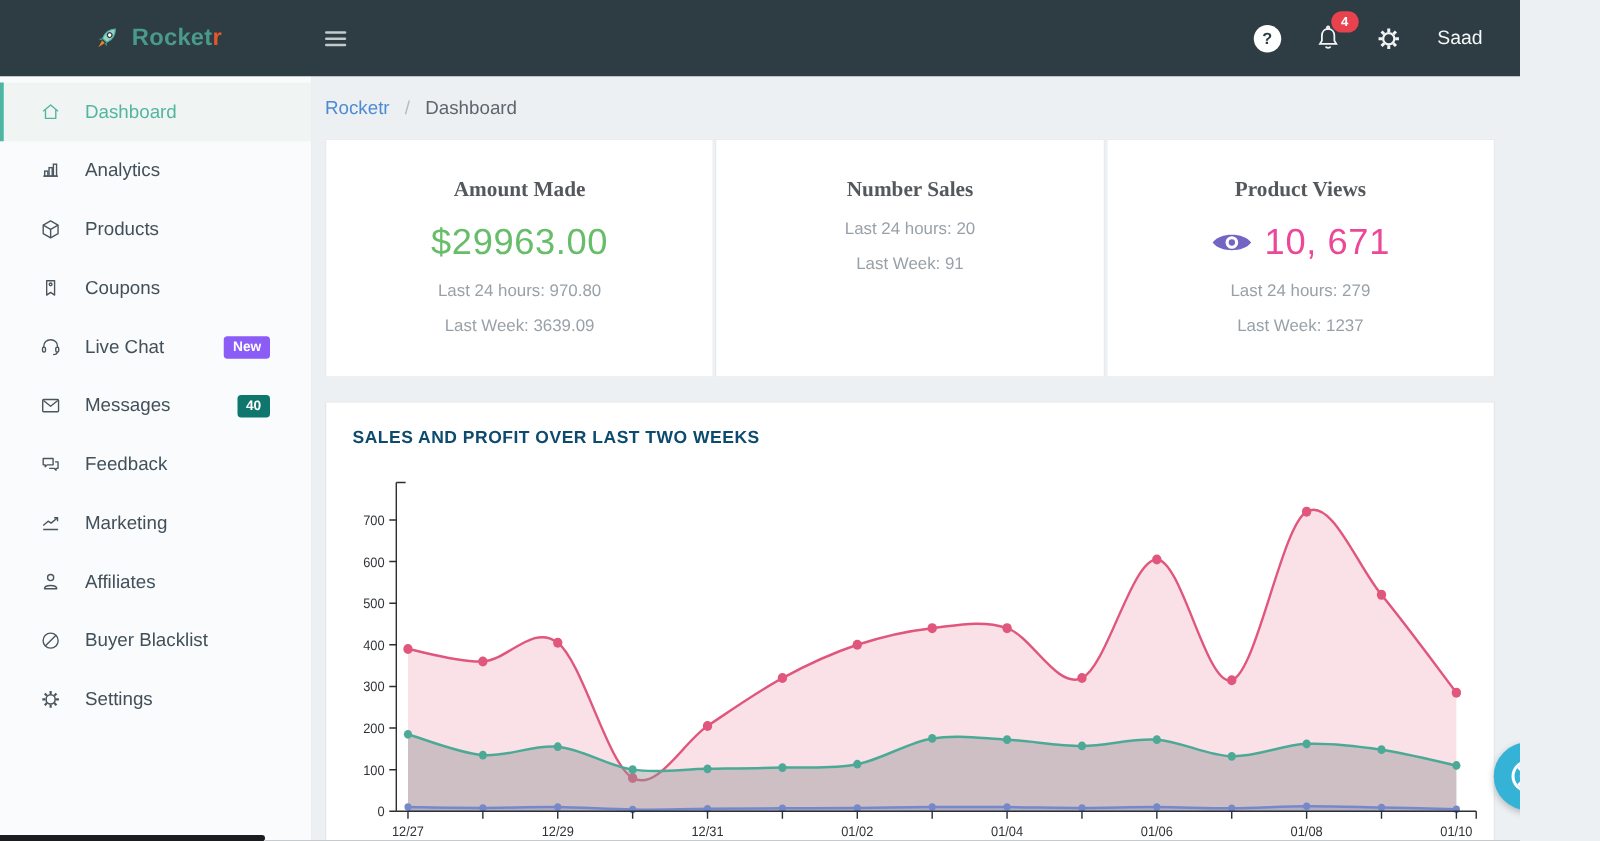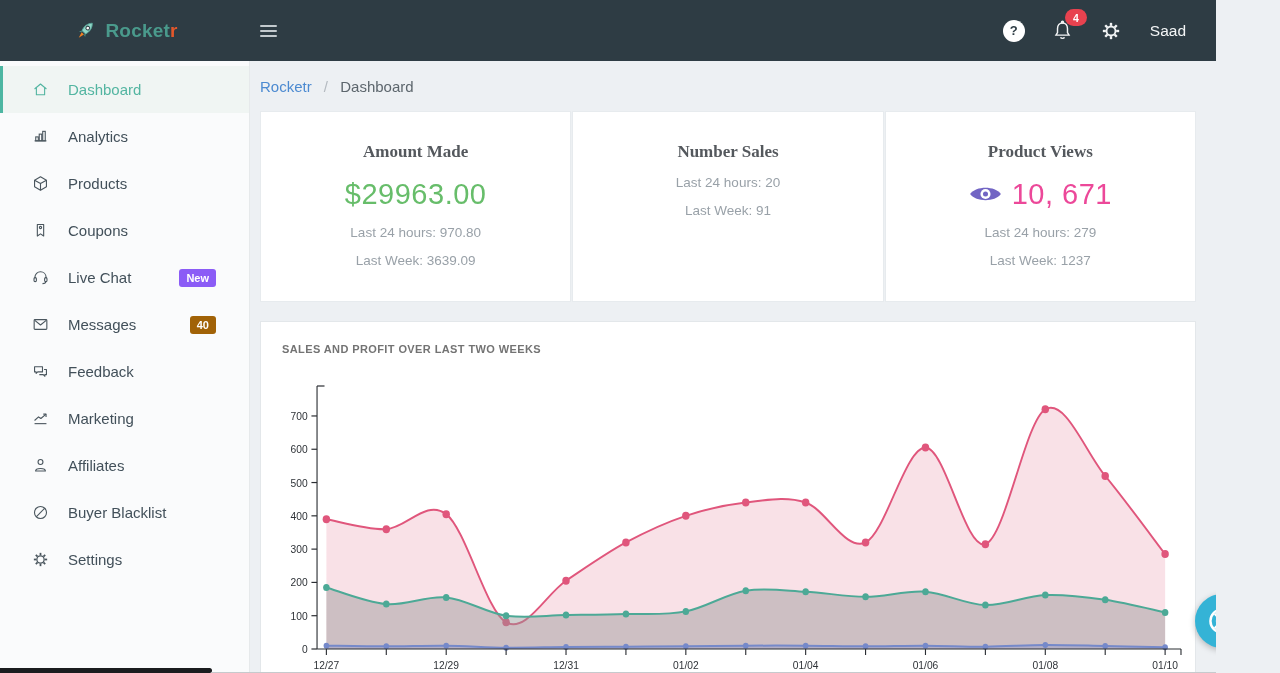"40" .badge-blue { background: #a16207 -> #0f766e }
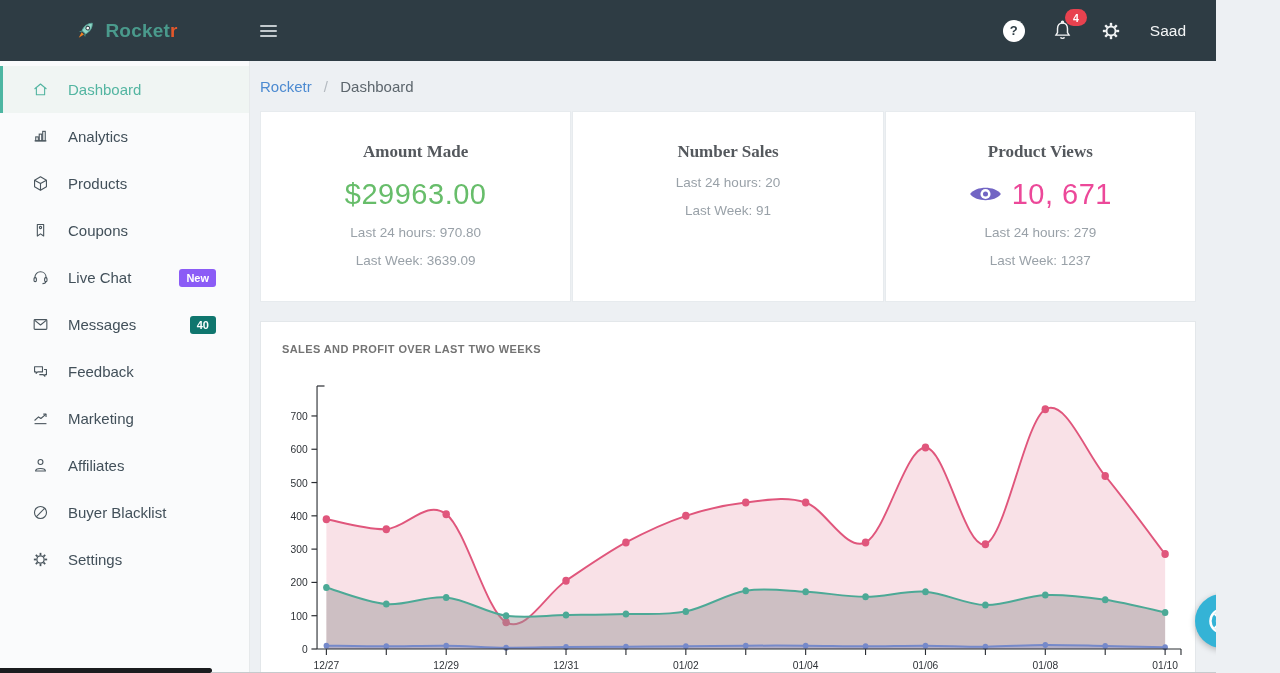"SALES AND PROFIT OVER LAST" .chart-title { color: #737373 -> #0c4a6e; font-size: 11px -> 14px }
